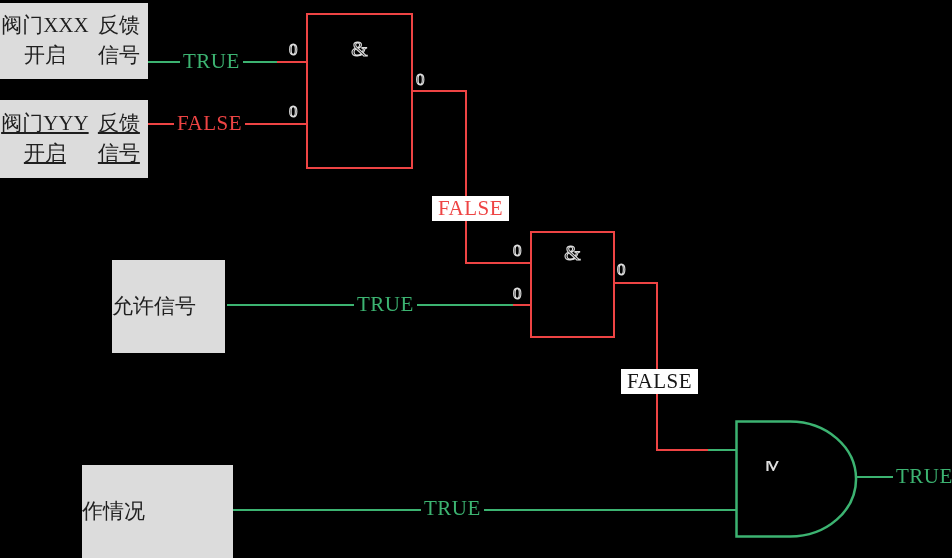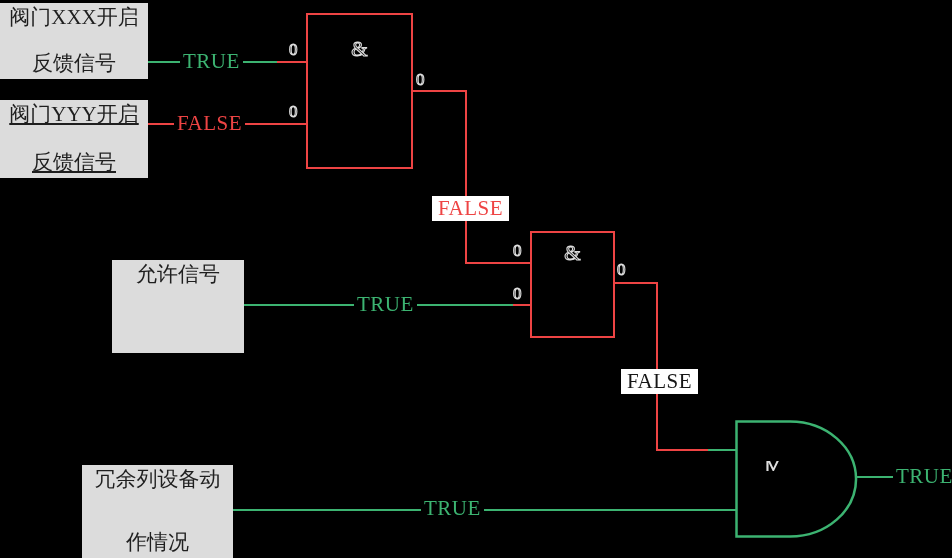"阀门XXX开启" .inbox { flex-direction: column -> row; justify-content: space-between -> flex-start }
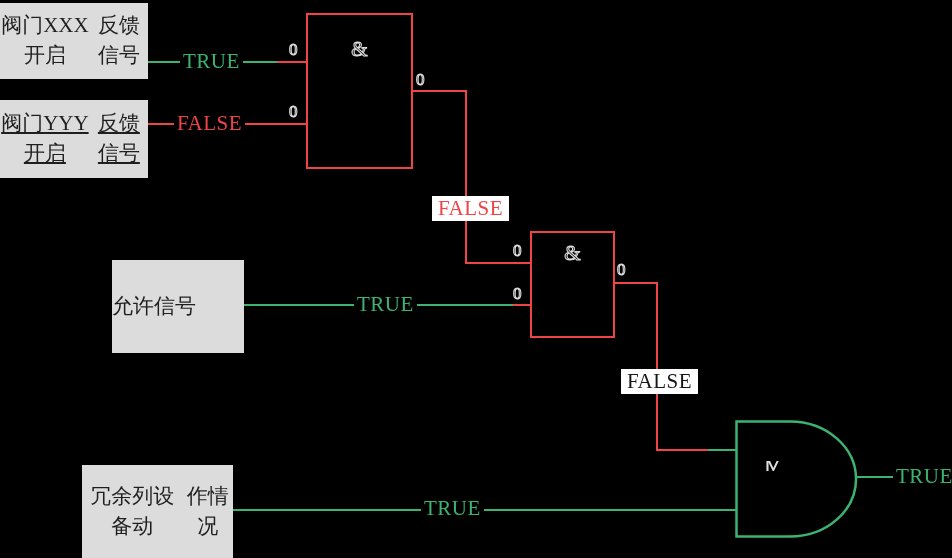"允许信号" div.inbox { width: 132px -> 113px }
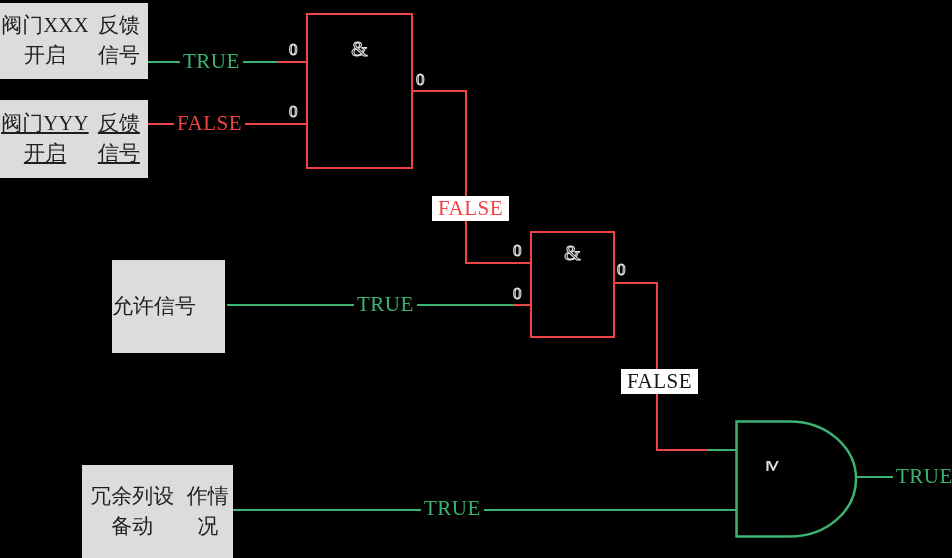"冗余列设备动" span { html: <span>冗余列设备动</span> -> none }
